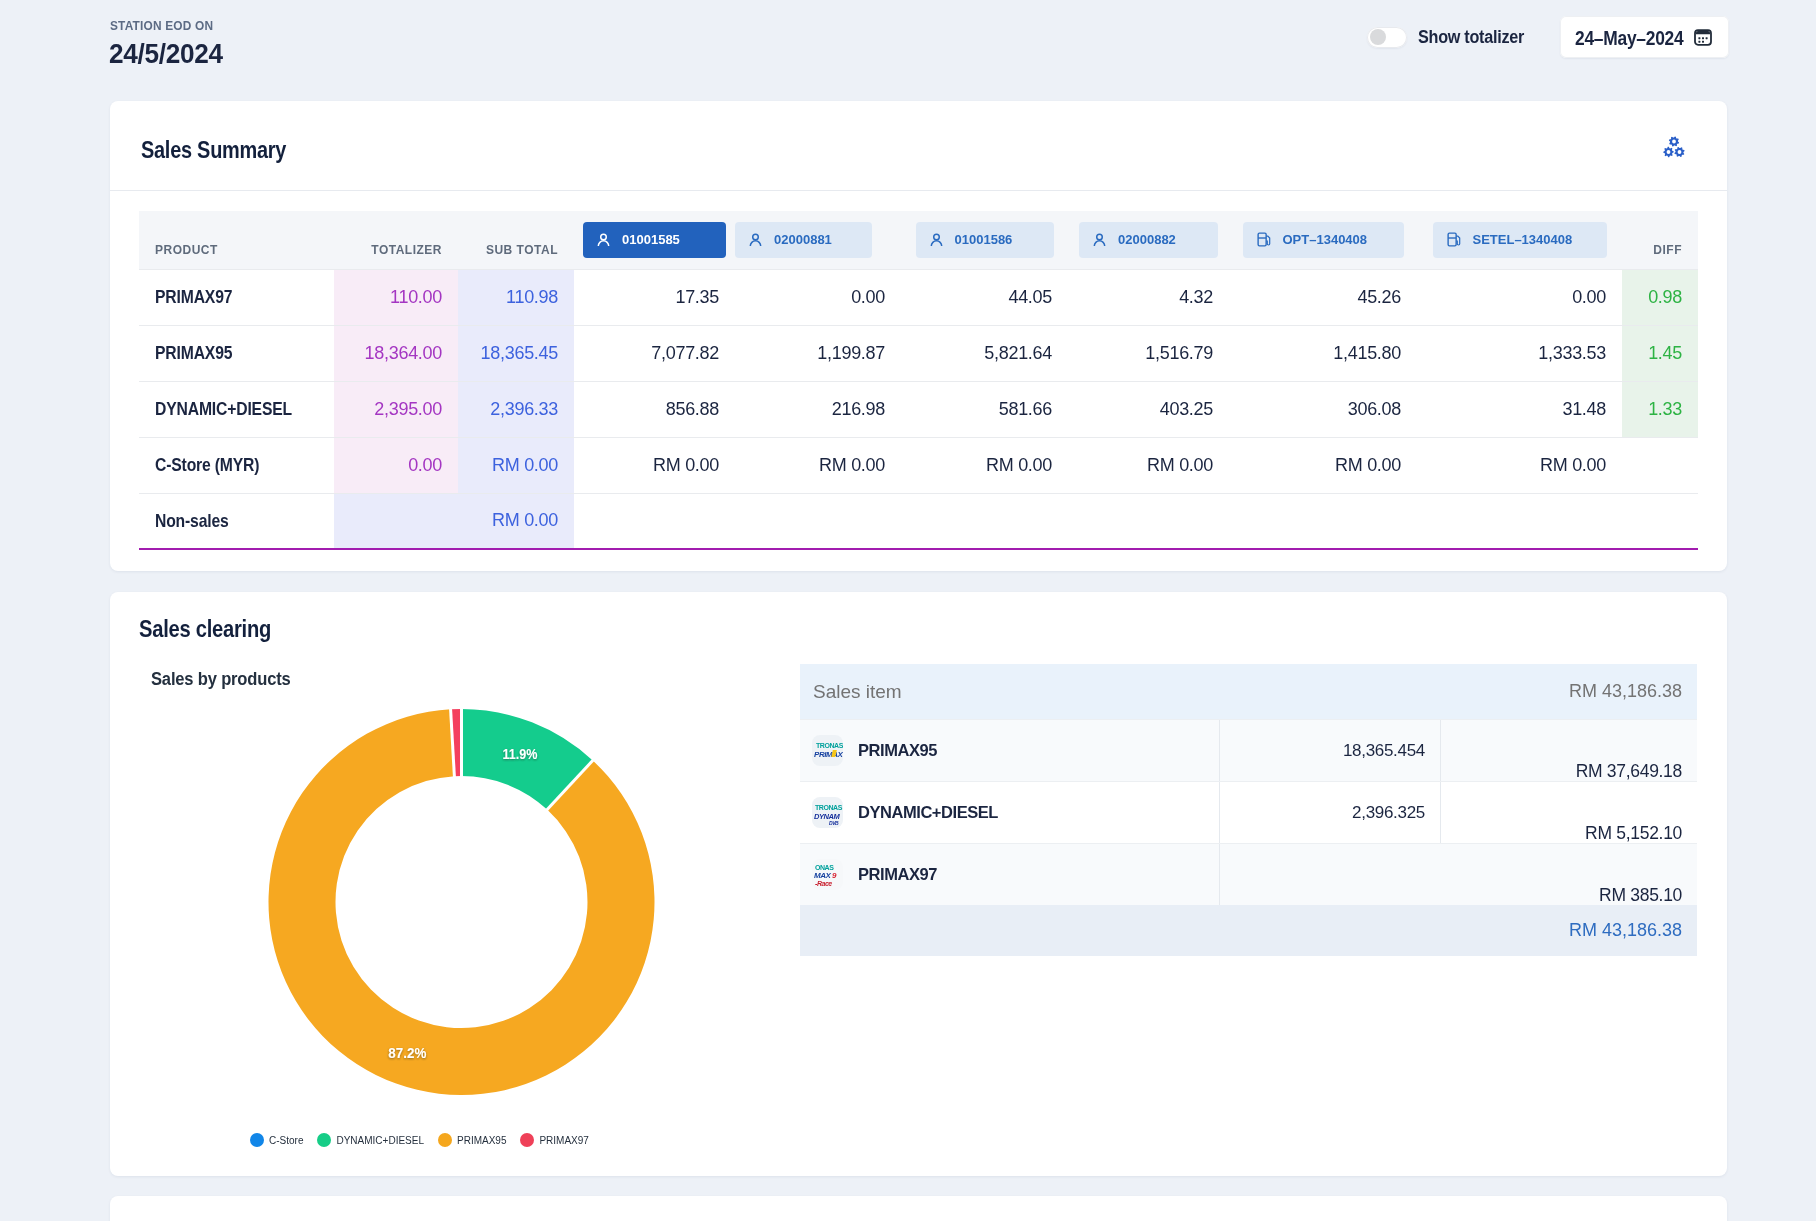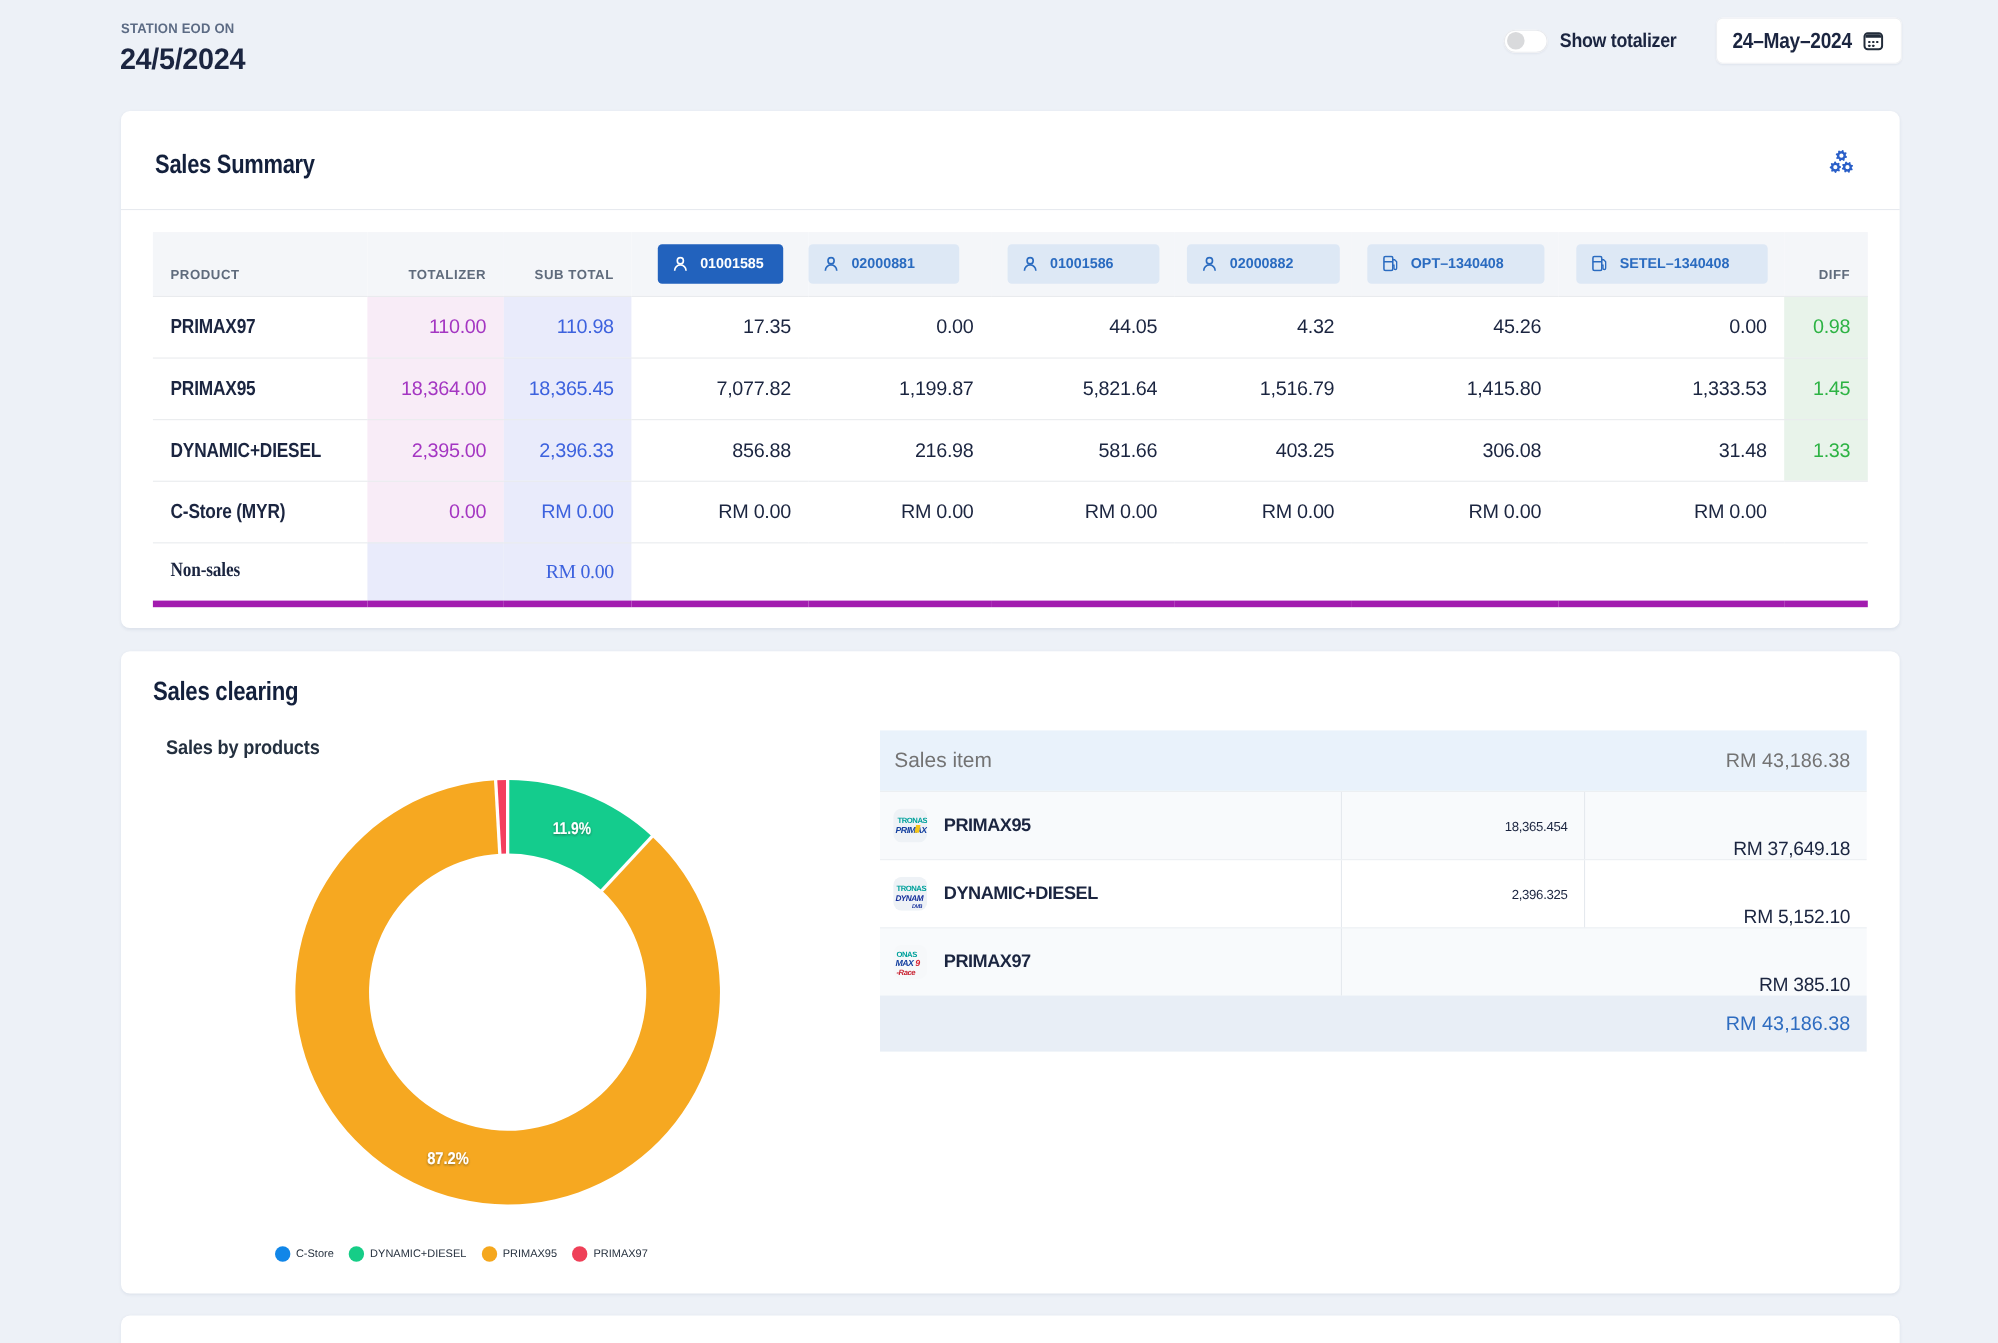"01001585" span.btn { width: 114px -> 143px }
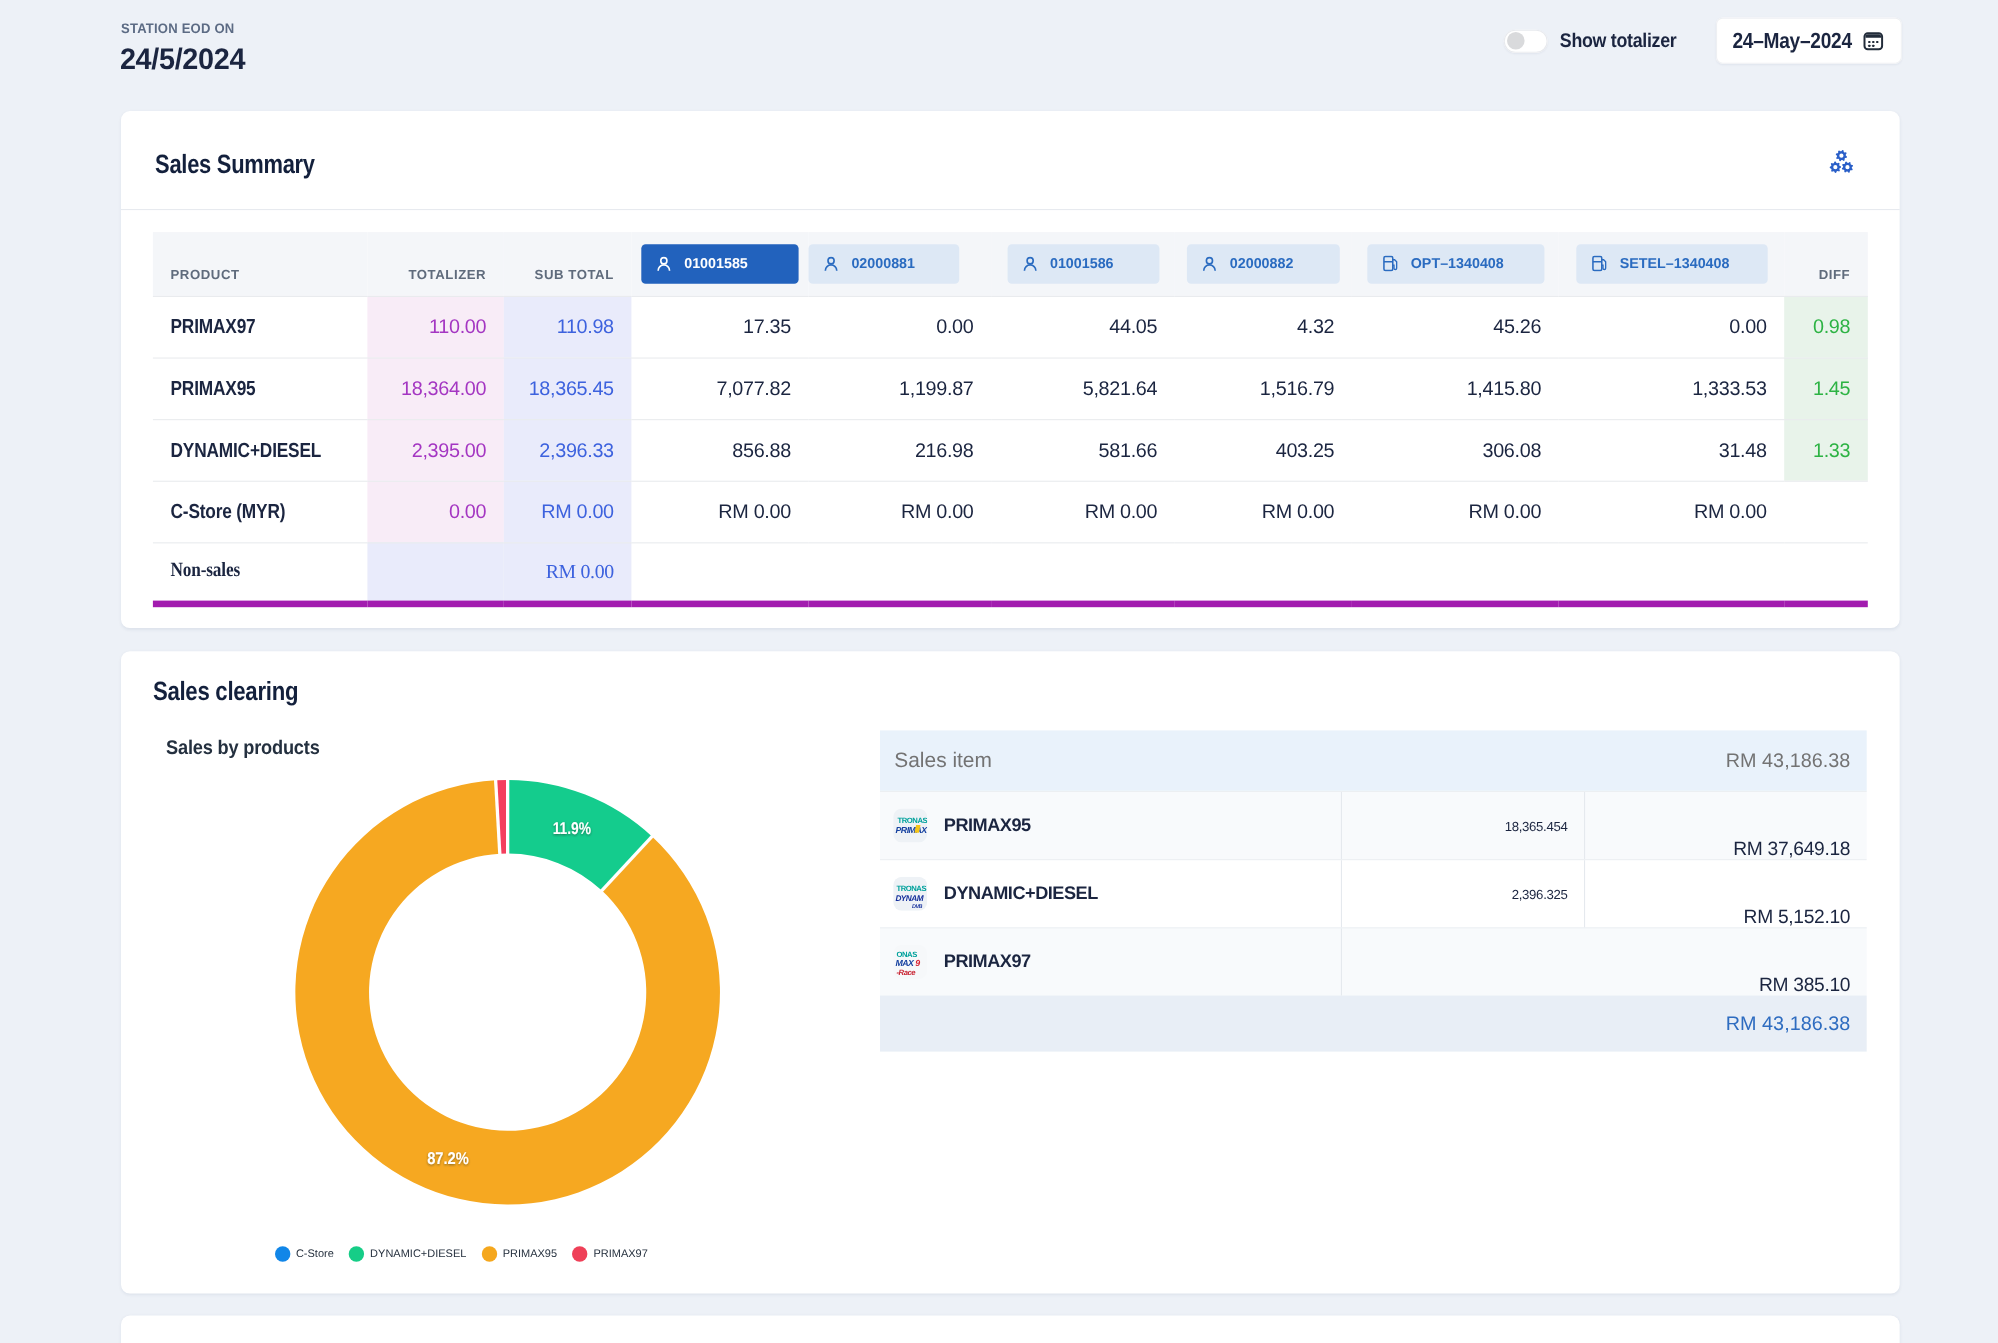"Non-sales" table.sum tr.last td { border-bottom: 6px solid #a21caf -> 2px solid #a21caf; font-family: Liberation Serif, serif -> none }
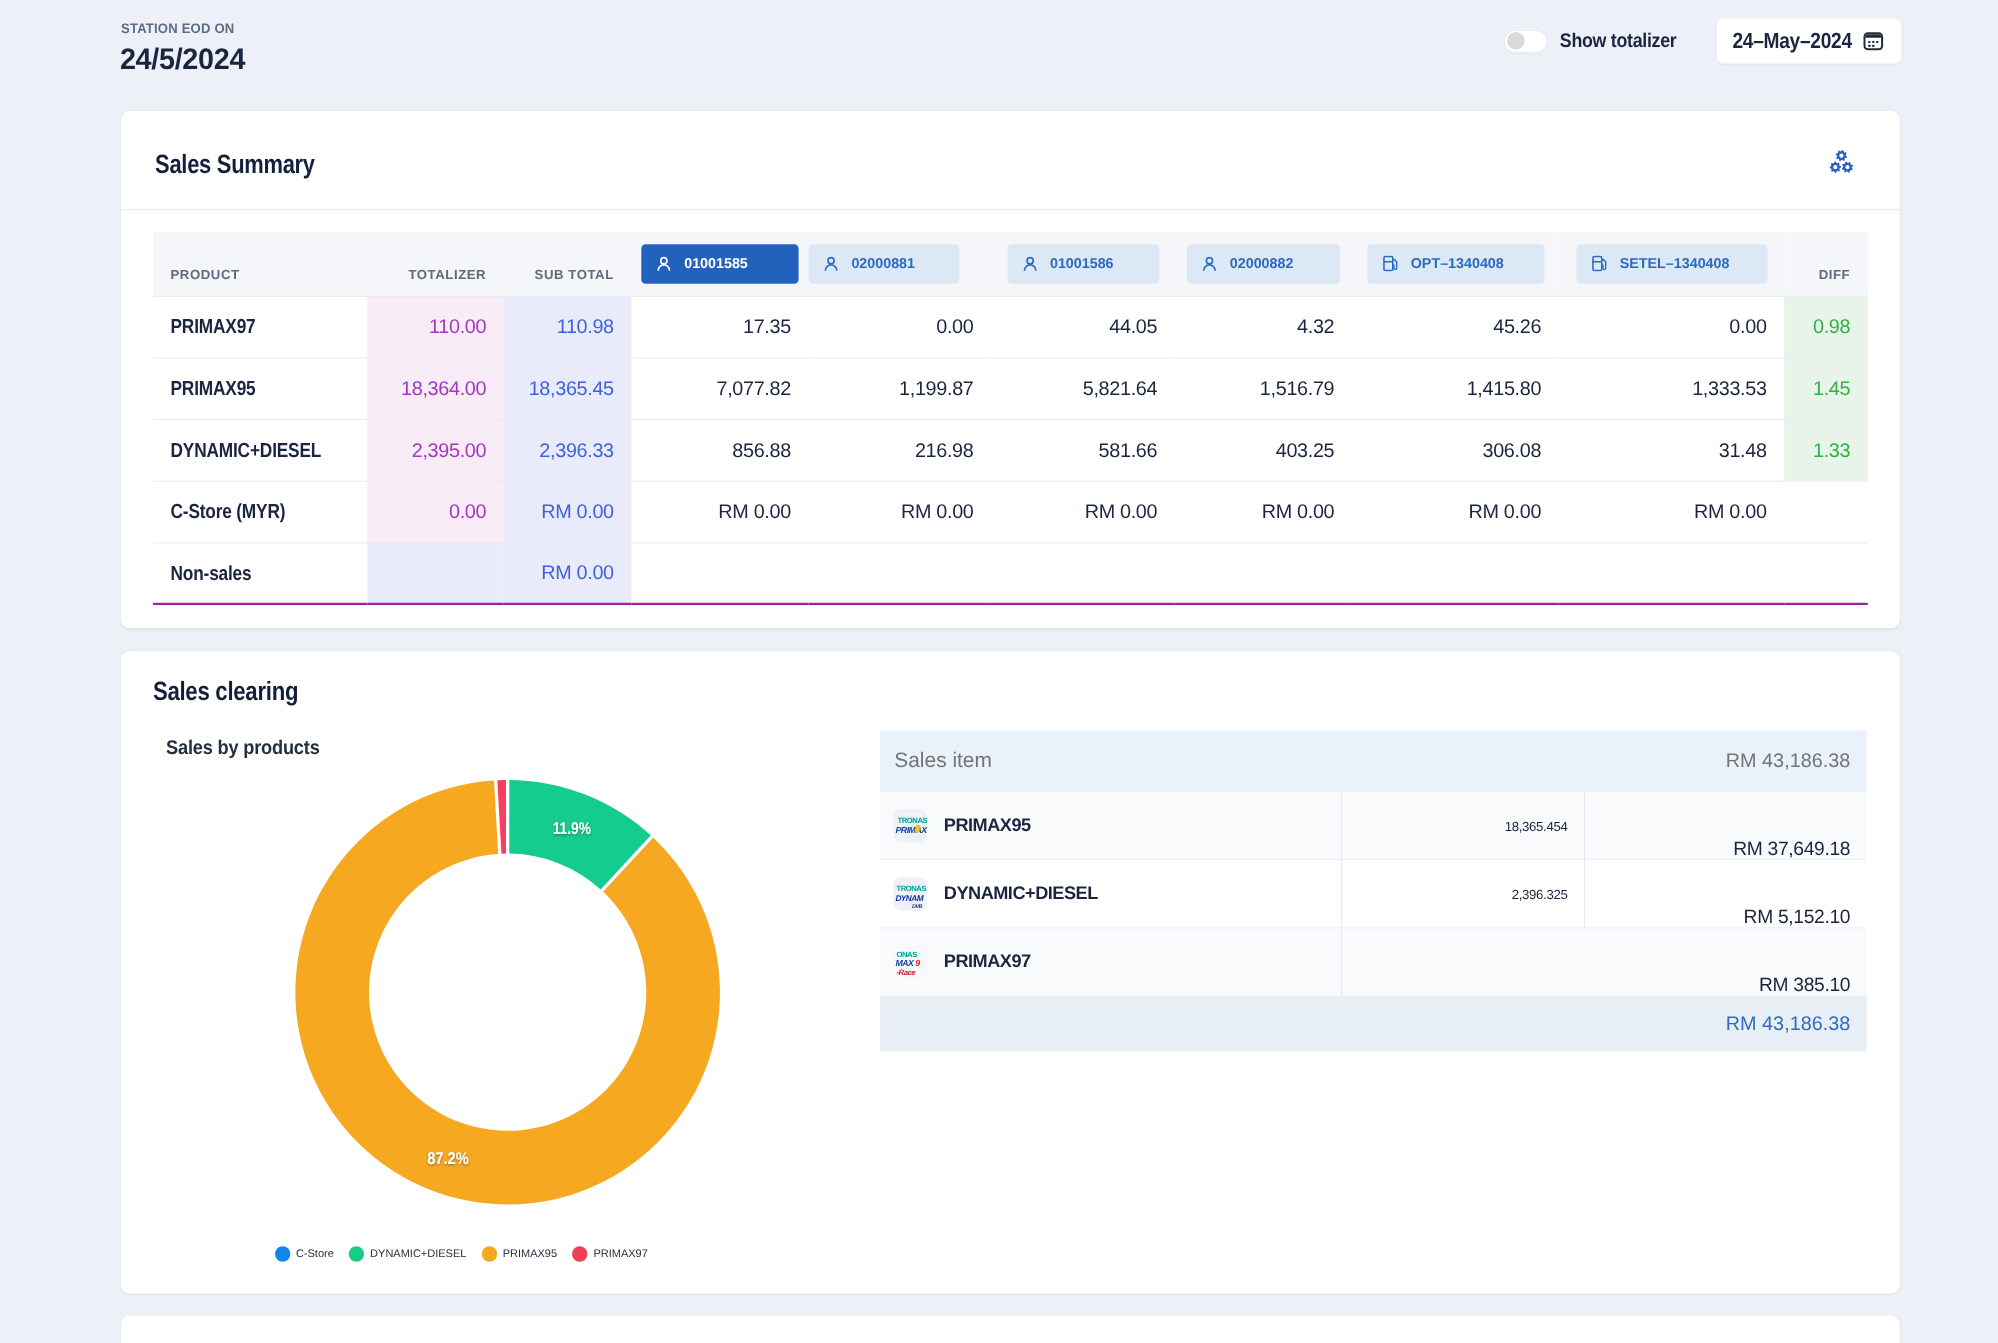"18,365.454" .rt .vol { font-size: 12px -> 17px }
